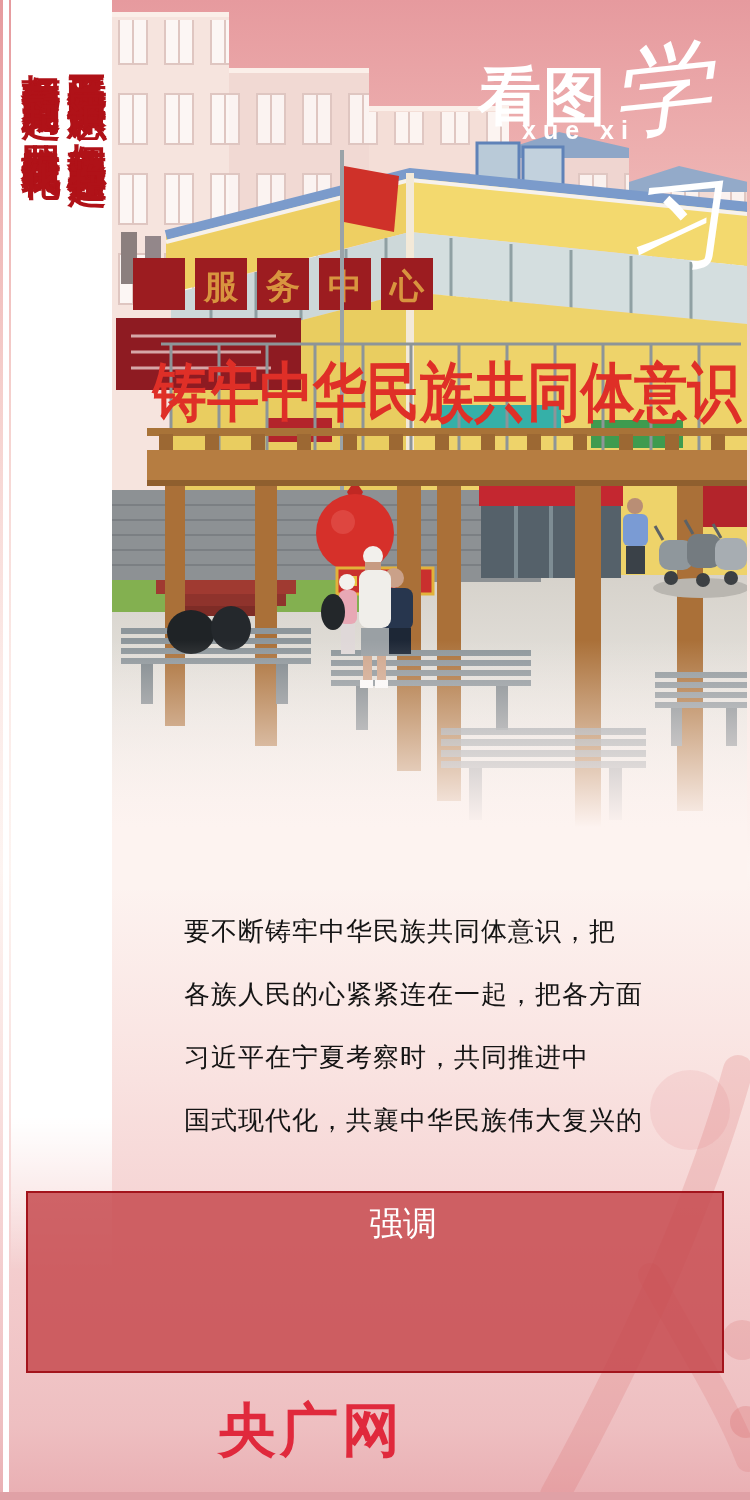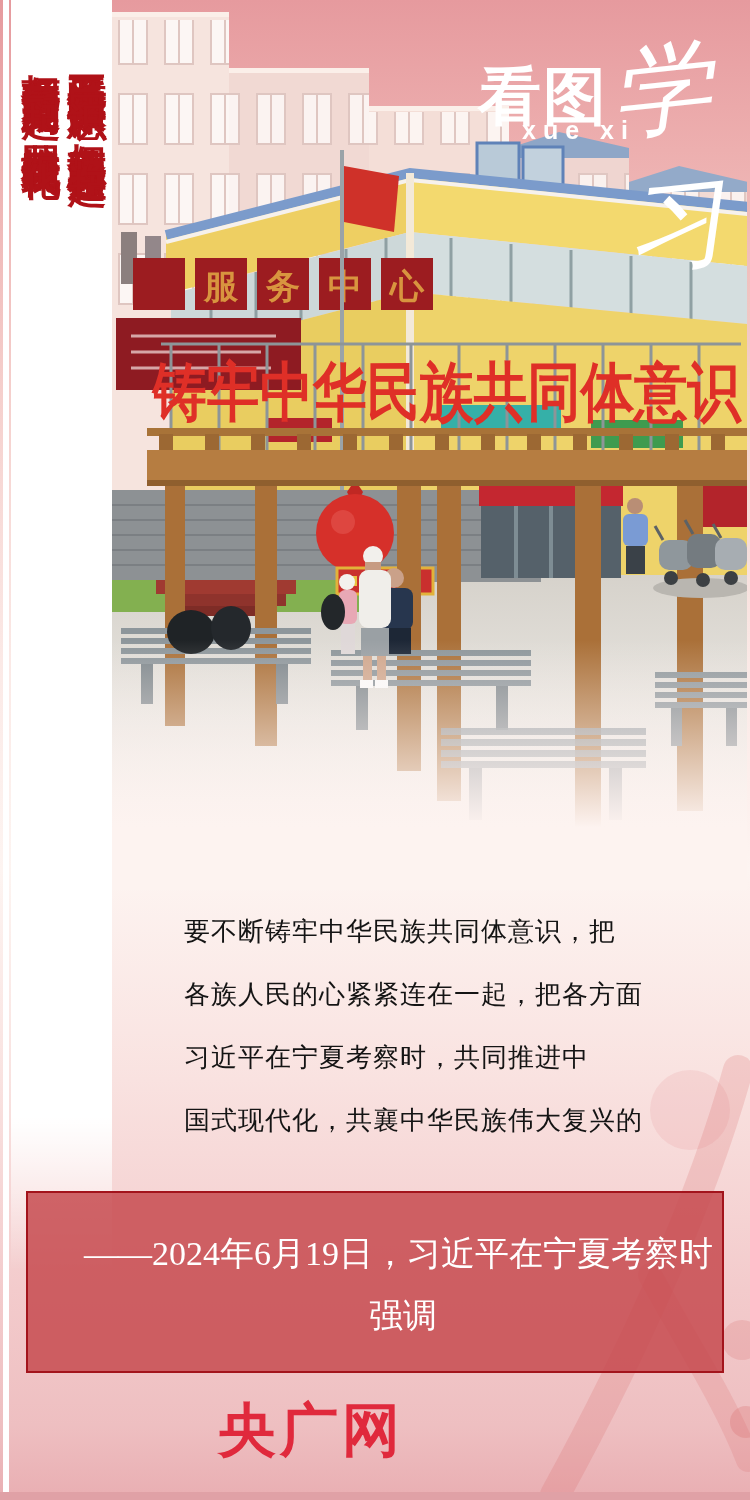"——2024年6月19日，习近平在宁夏考察时" div.l1 { html: <div>——2024年6月19日，习近平在宁夏考察时</div> -> none }
